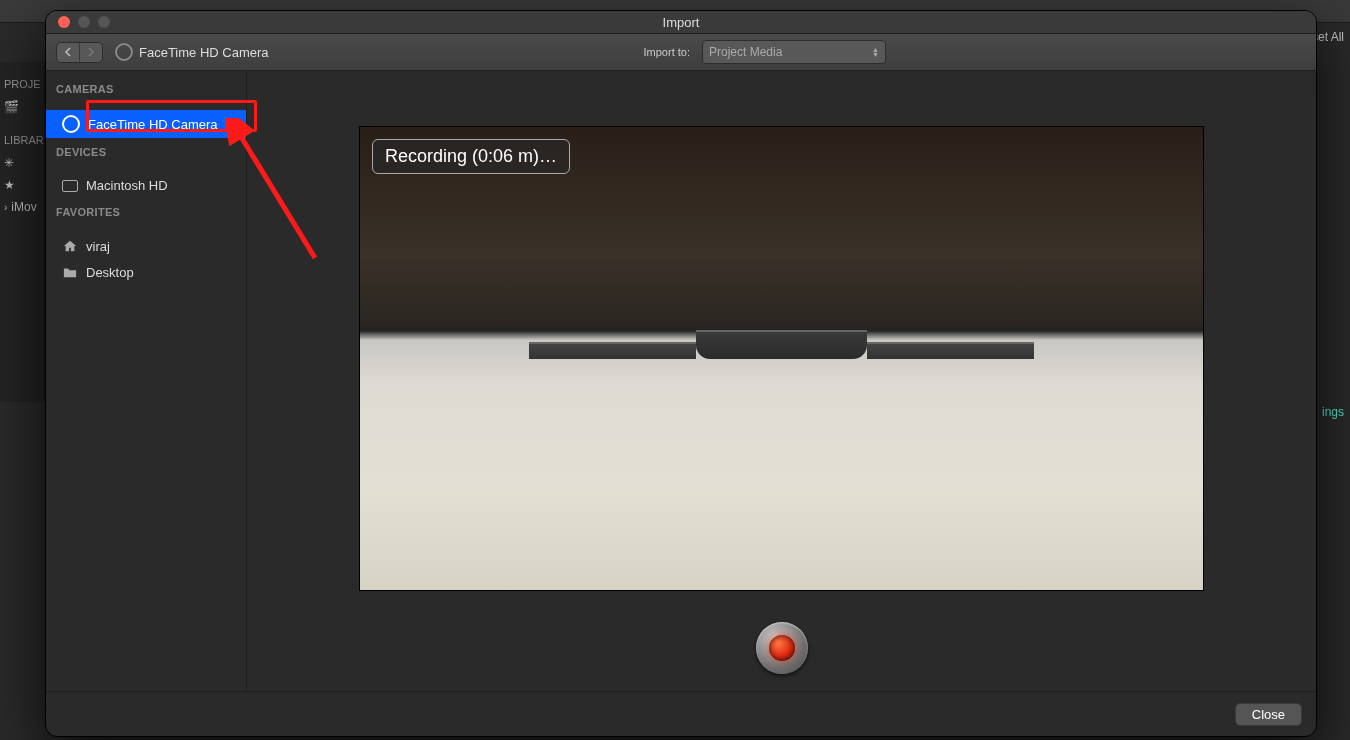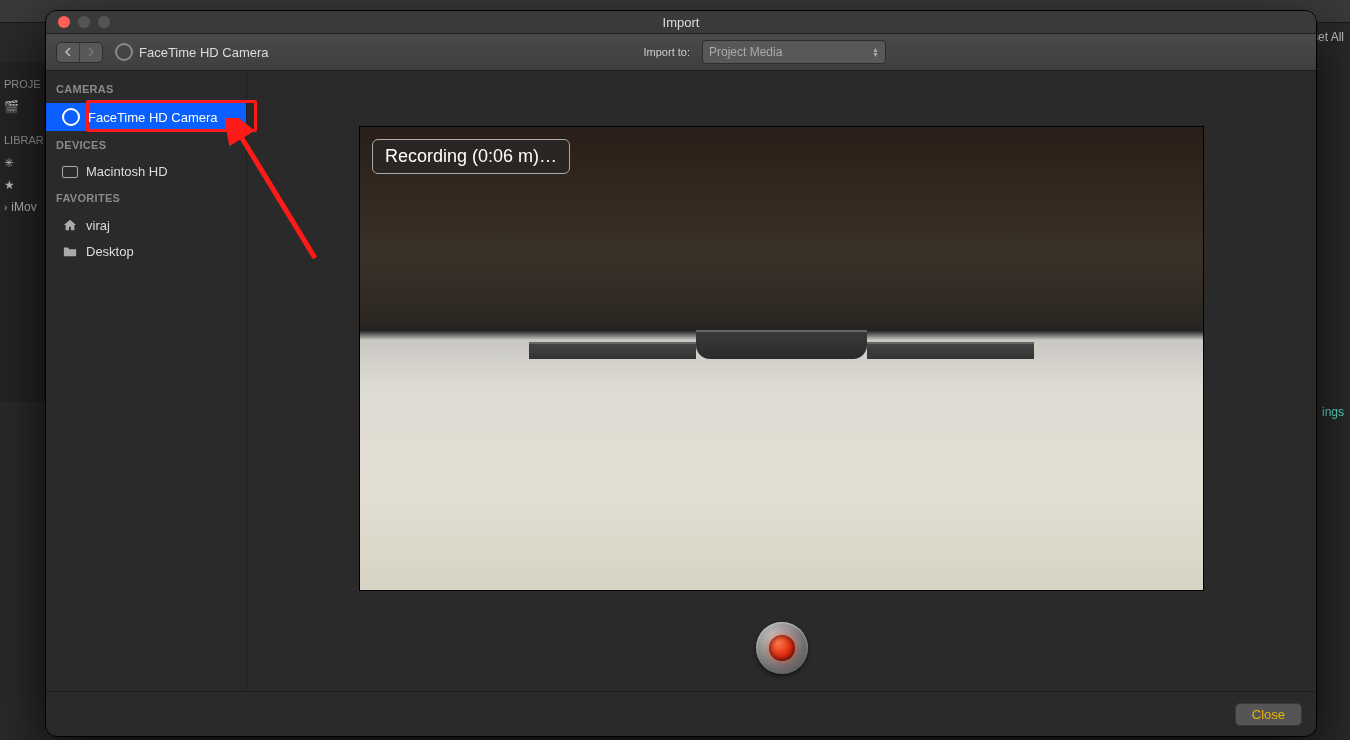"CAMERAS" .side-section-label { padding: 8px 10px 8px 10px -> 8px 10px 15px 10px }
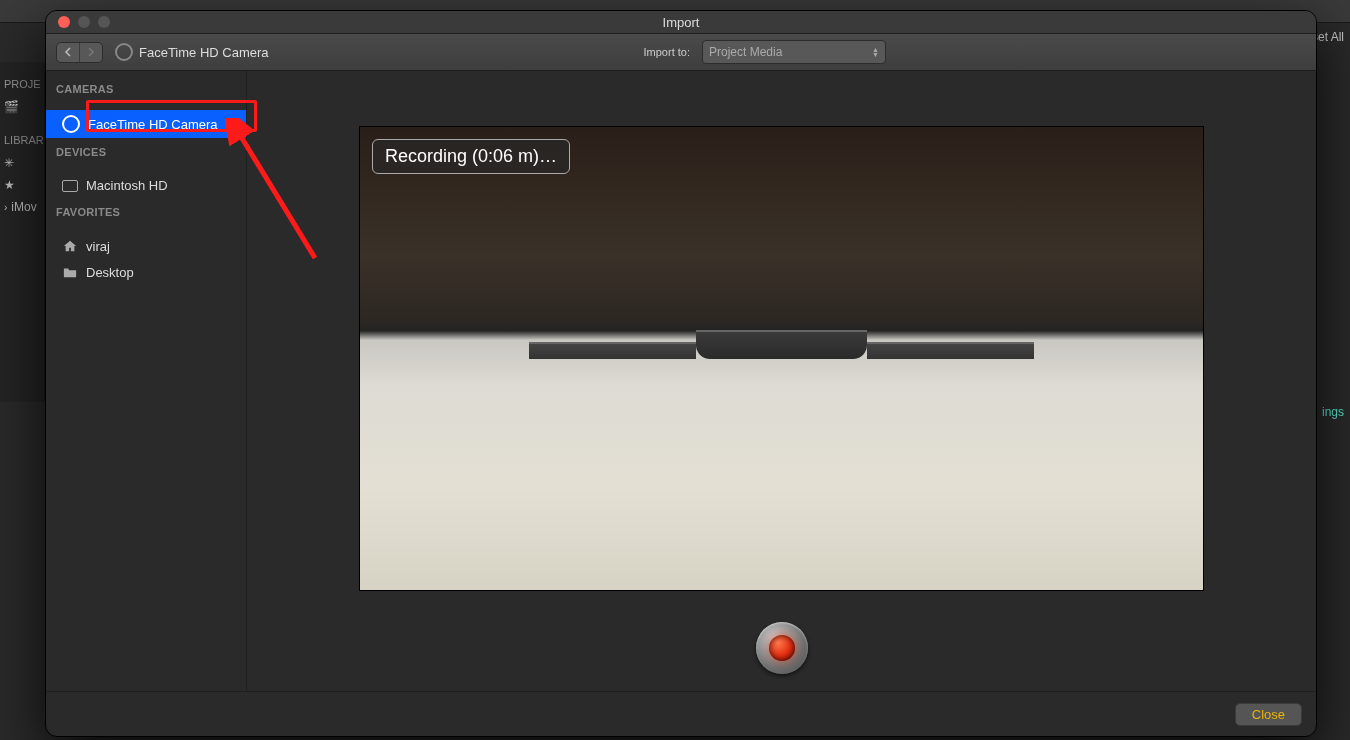"Close" .close-button { color: #eab308 -> #ffffff }
